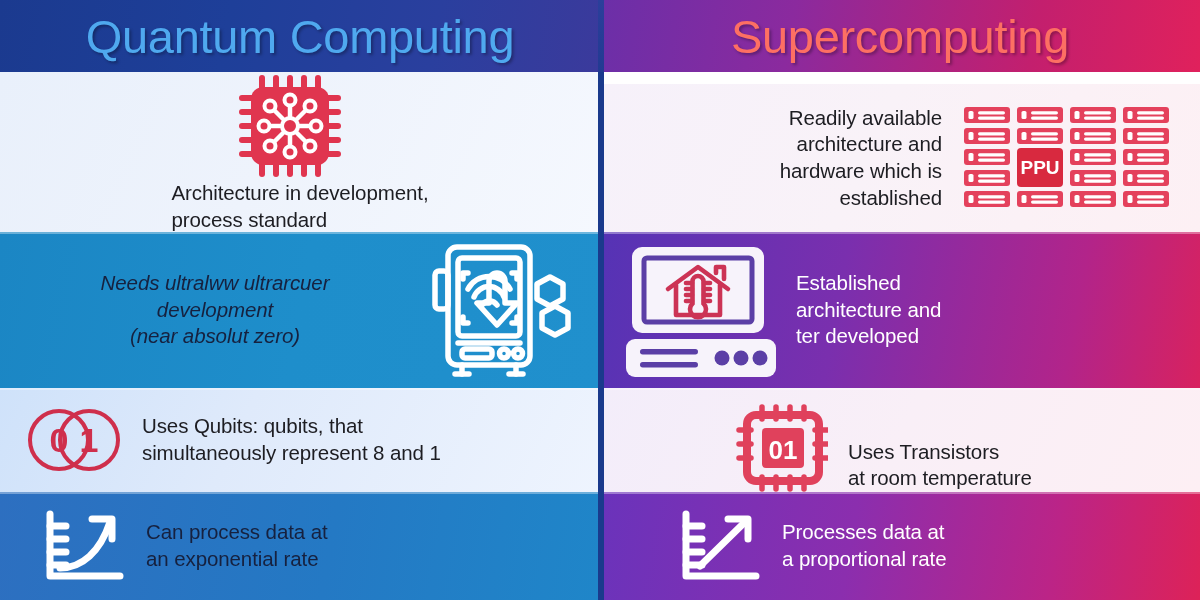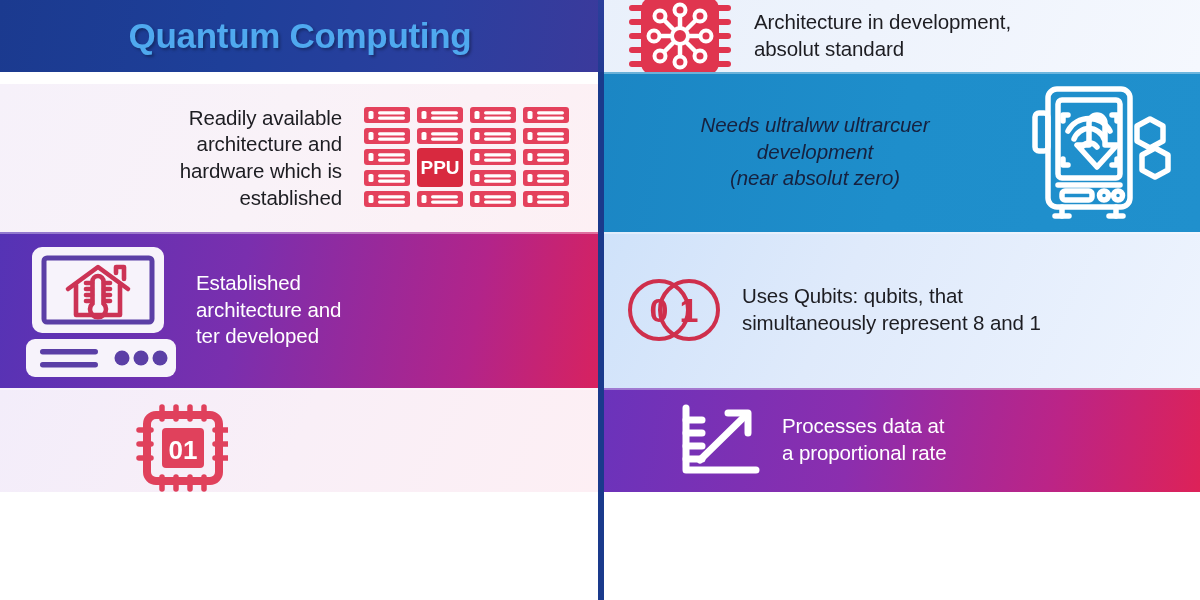"Quantum Computing" .hdr h1 { font-size: 35px -> 47px; font-weight: bold -> normal }
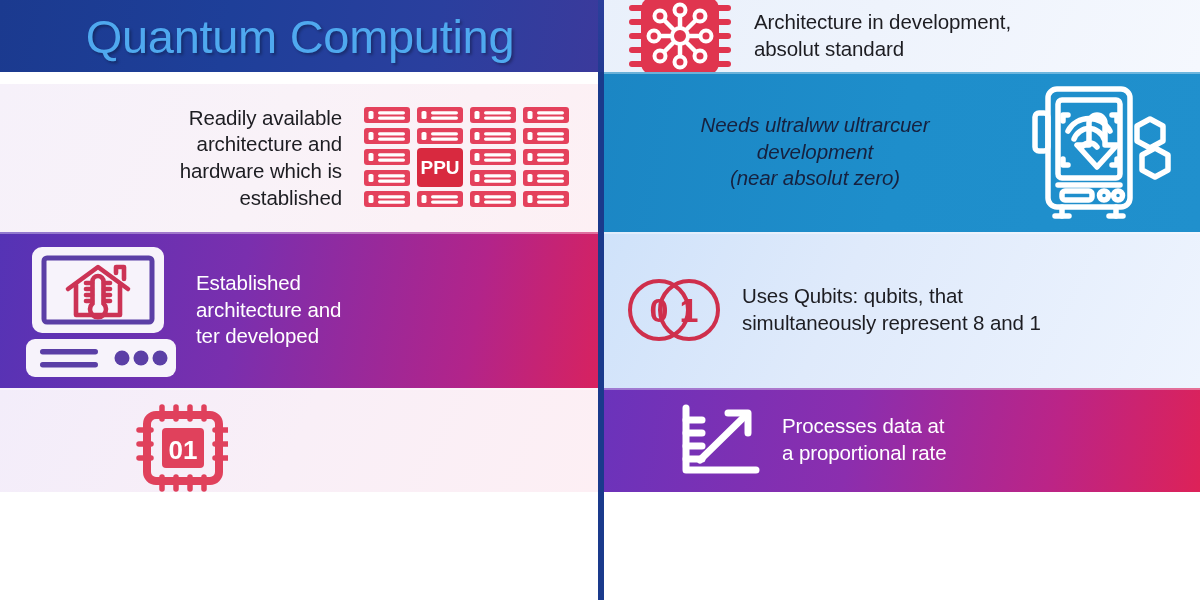"Supercomputing" div.hdr { html: none -> <div> <h1>Supercomputing</h1> </div> }
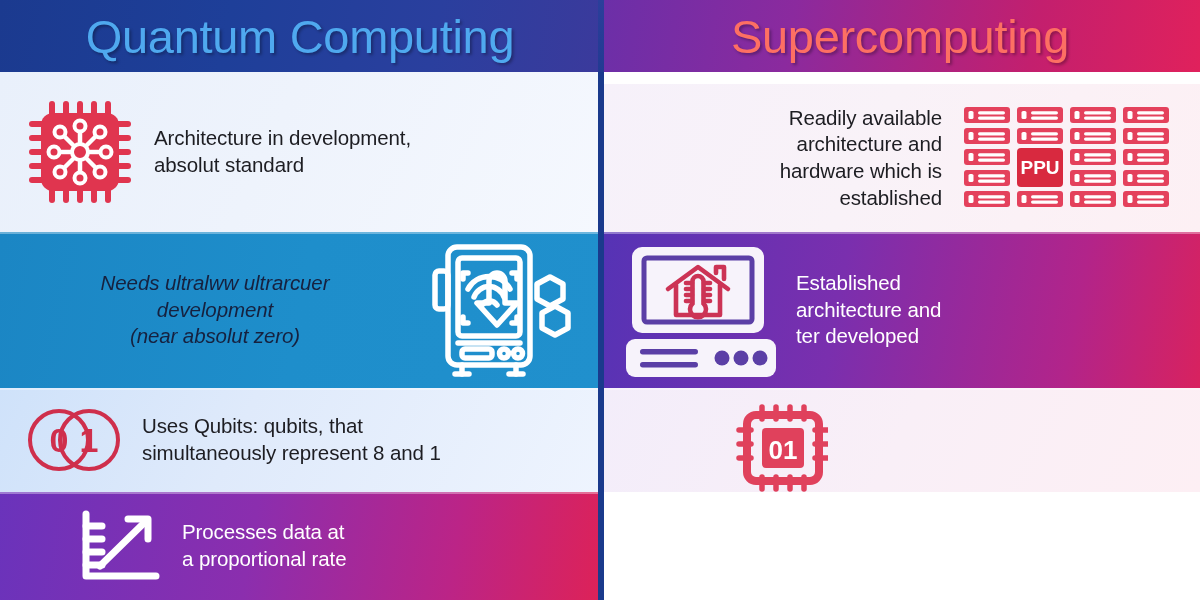"Architecture in development," .L-light { flex-direction: none -> column }
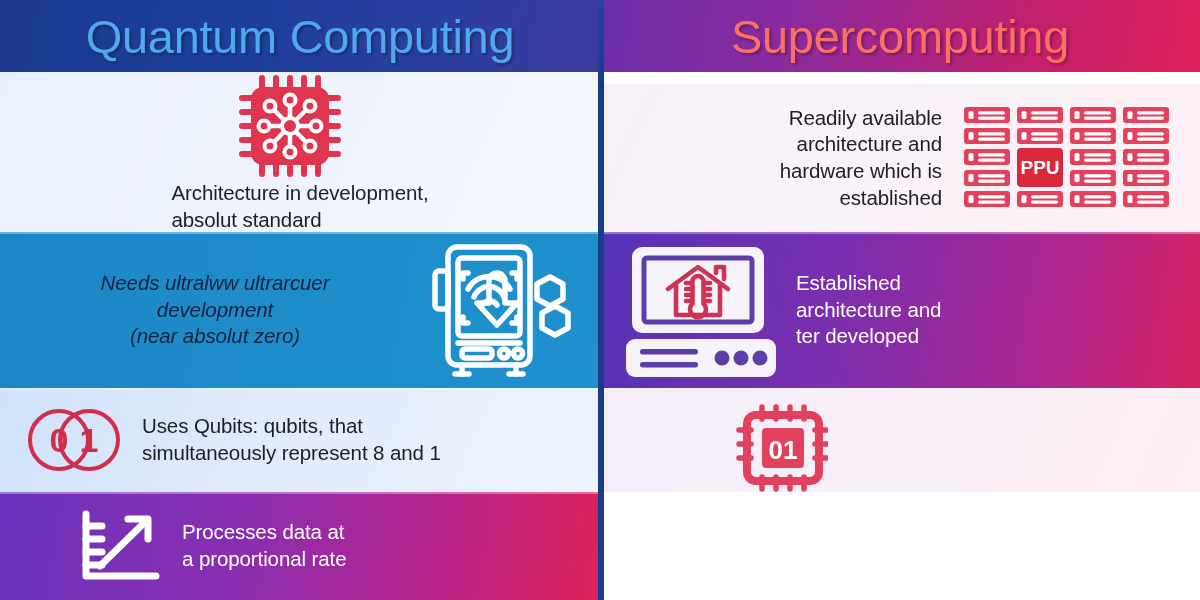"absolut standard" div { text: absolut -> process }
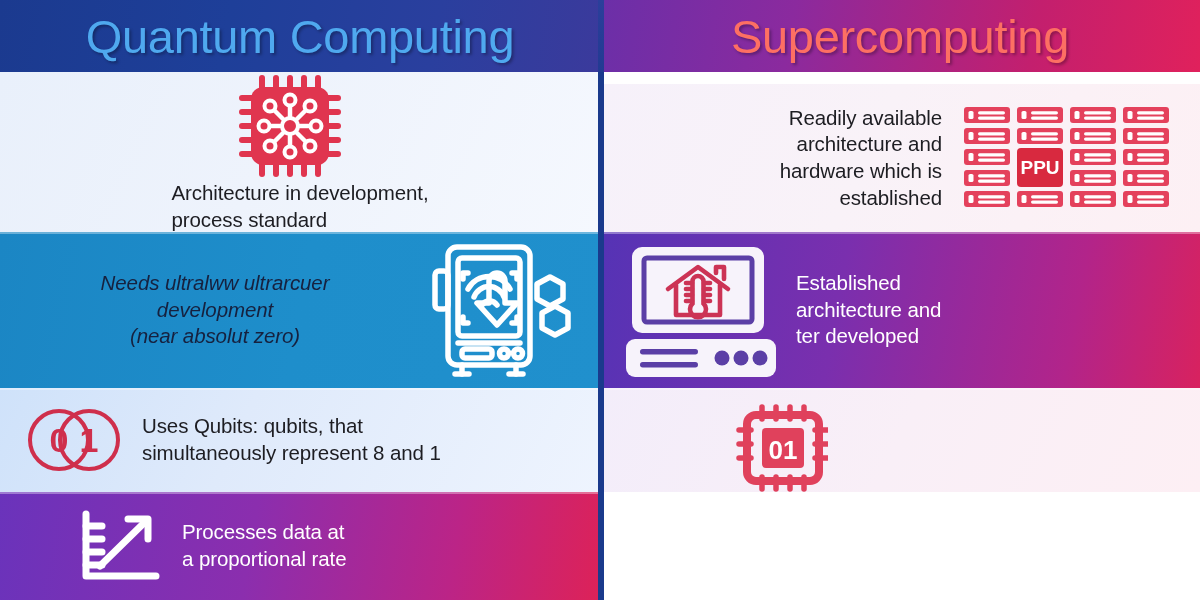"Uses Transistors" div.txt { html: none -> <div> <div>Uses Transistors</div> <div>at room temperature</div> </div> }
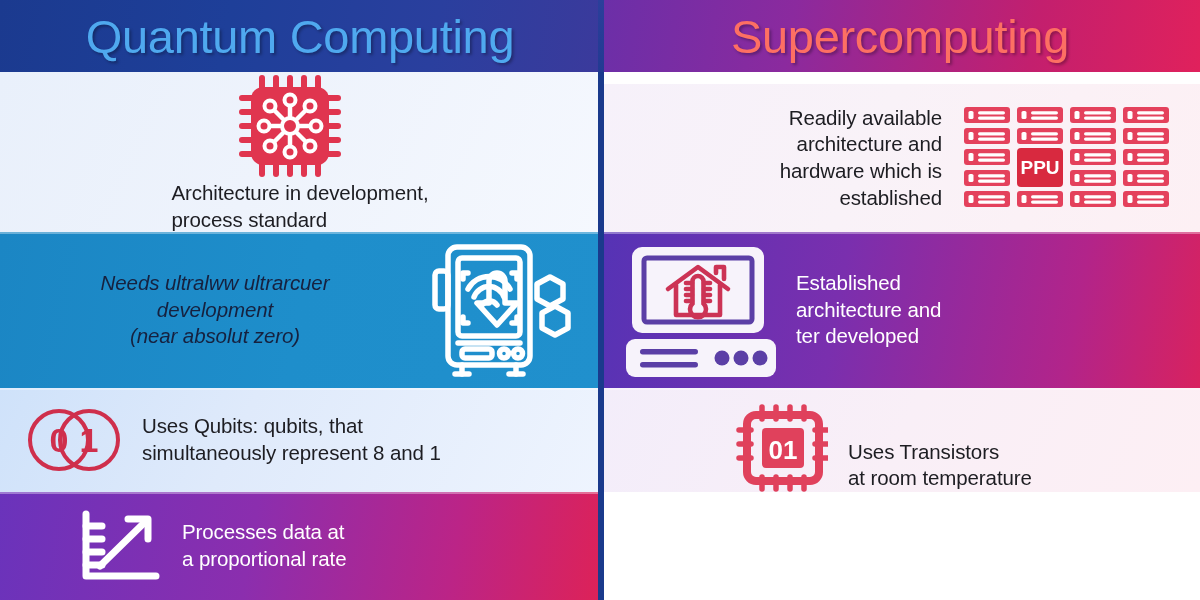"Can process data at" div.cell { html: none -> <div> <div></div> <div> <svg> <g> <path></path> <line></line> <line></line> <line></line> <line></line> <path></path> <path></path> </g> </svg> </div> <div> <div>Can process data at</div> <div>an exponential rate</div> </div> </div> }
